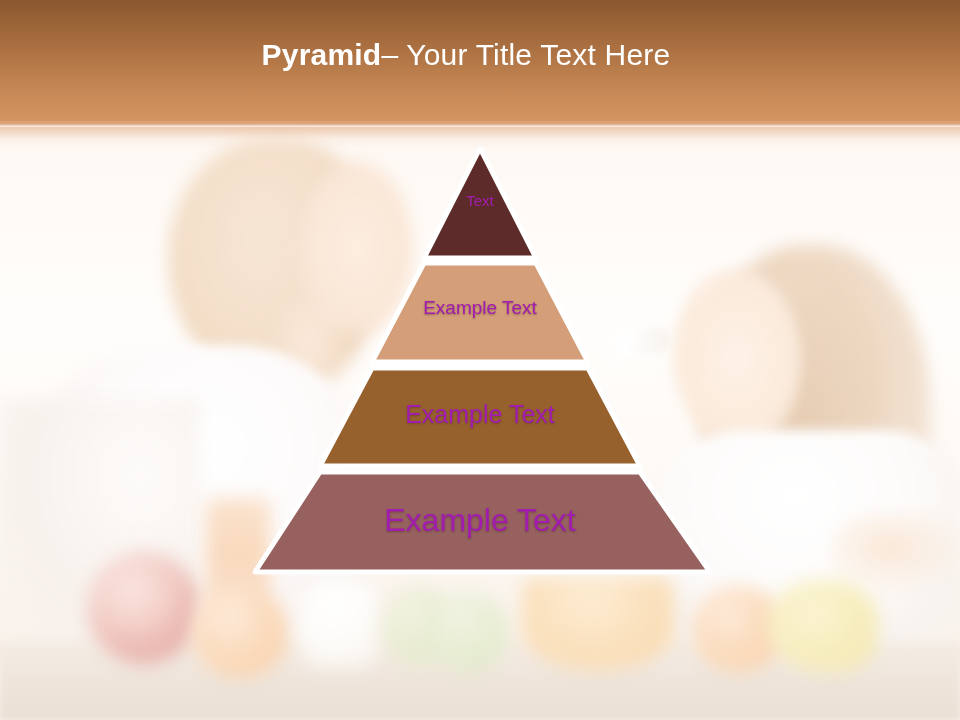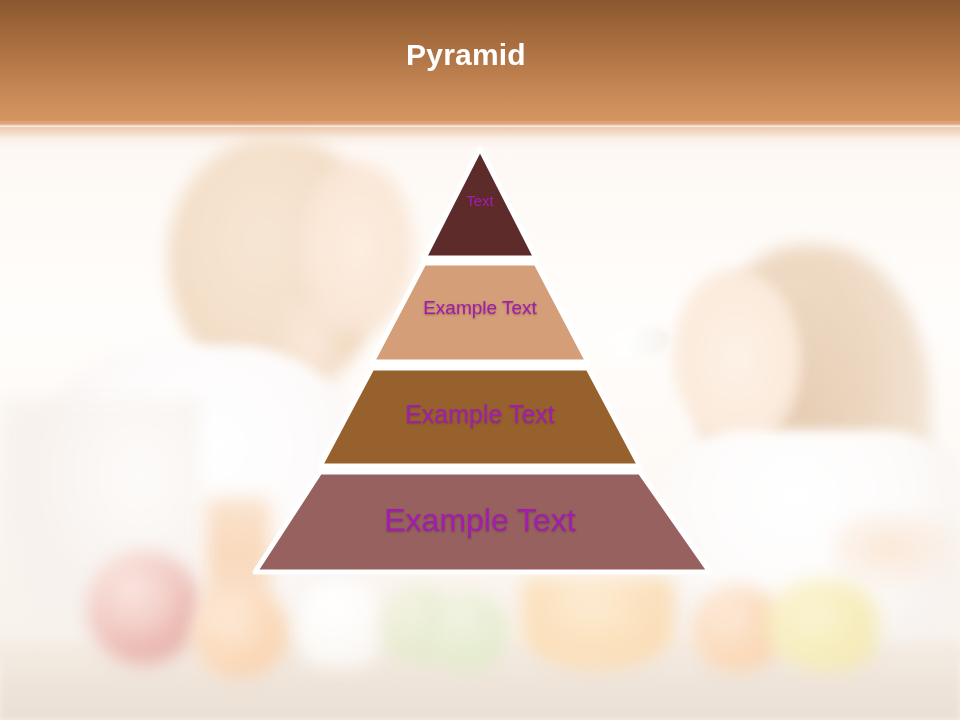"– Your Title Text Here" span.t-rest { html: none -> <span> – Your Title Text Here</span> }
